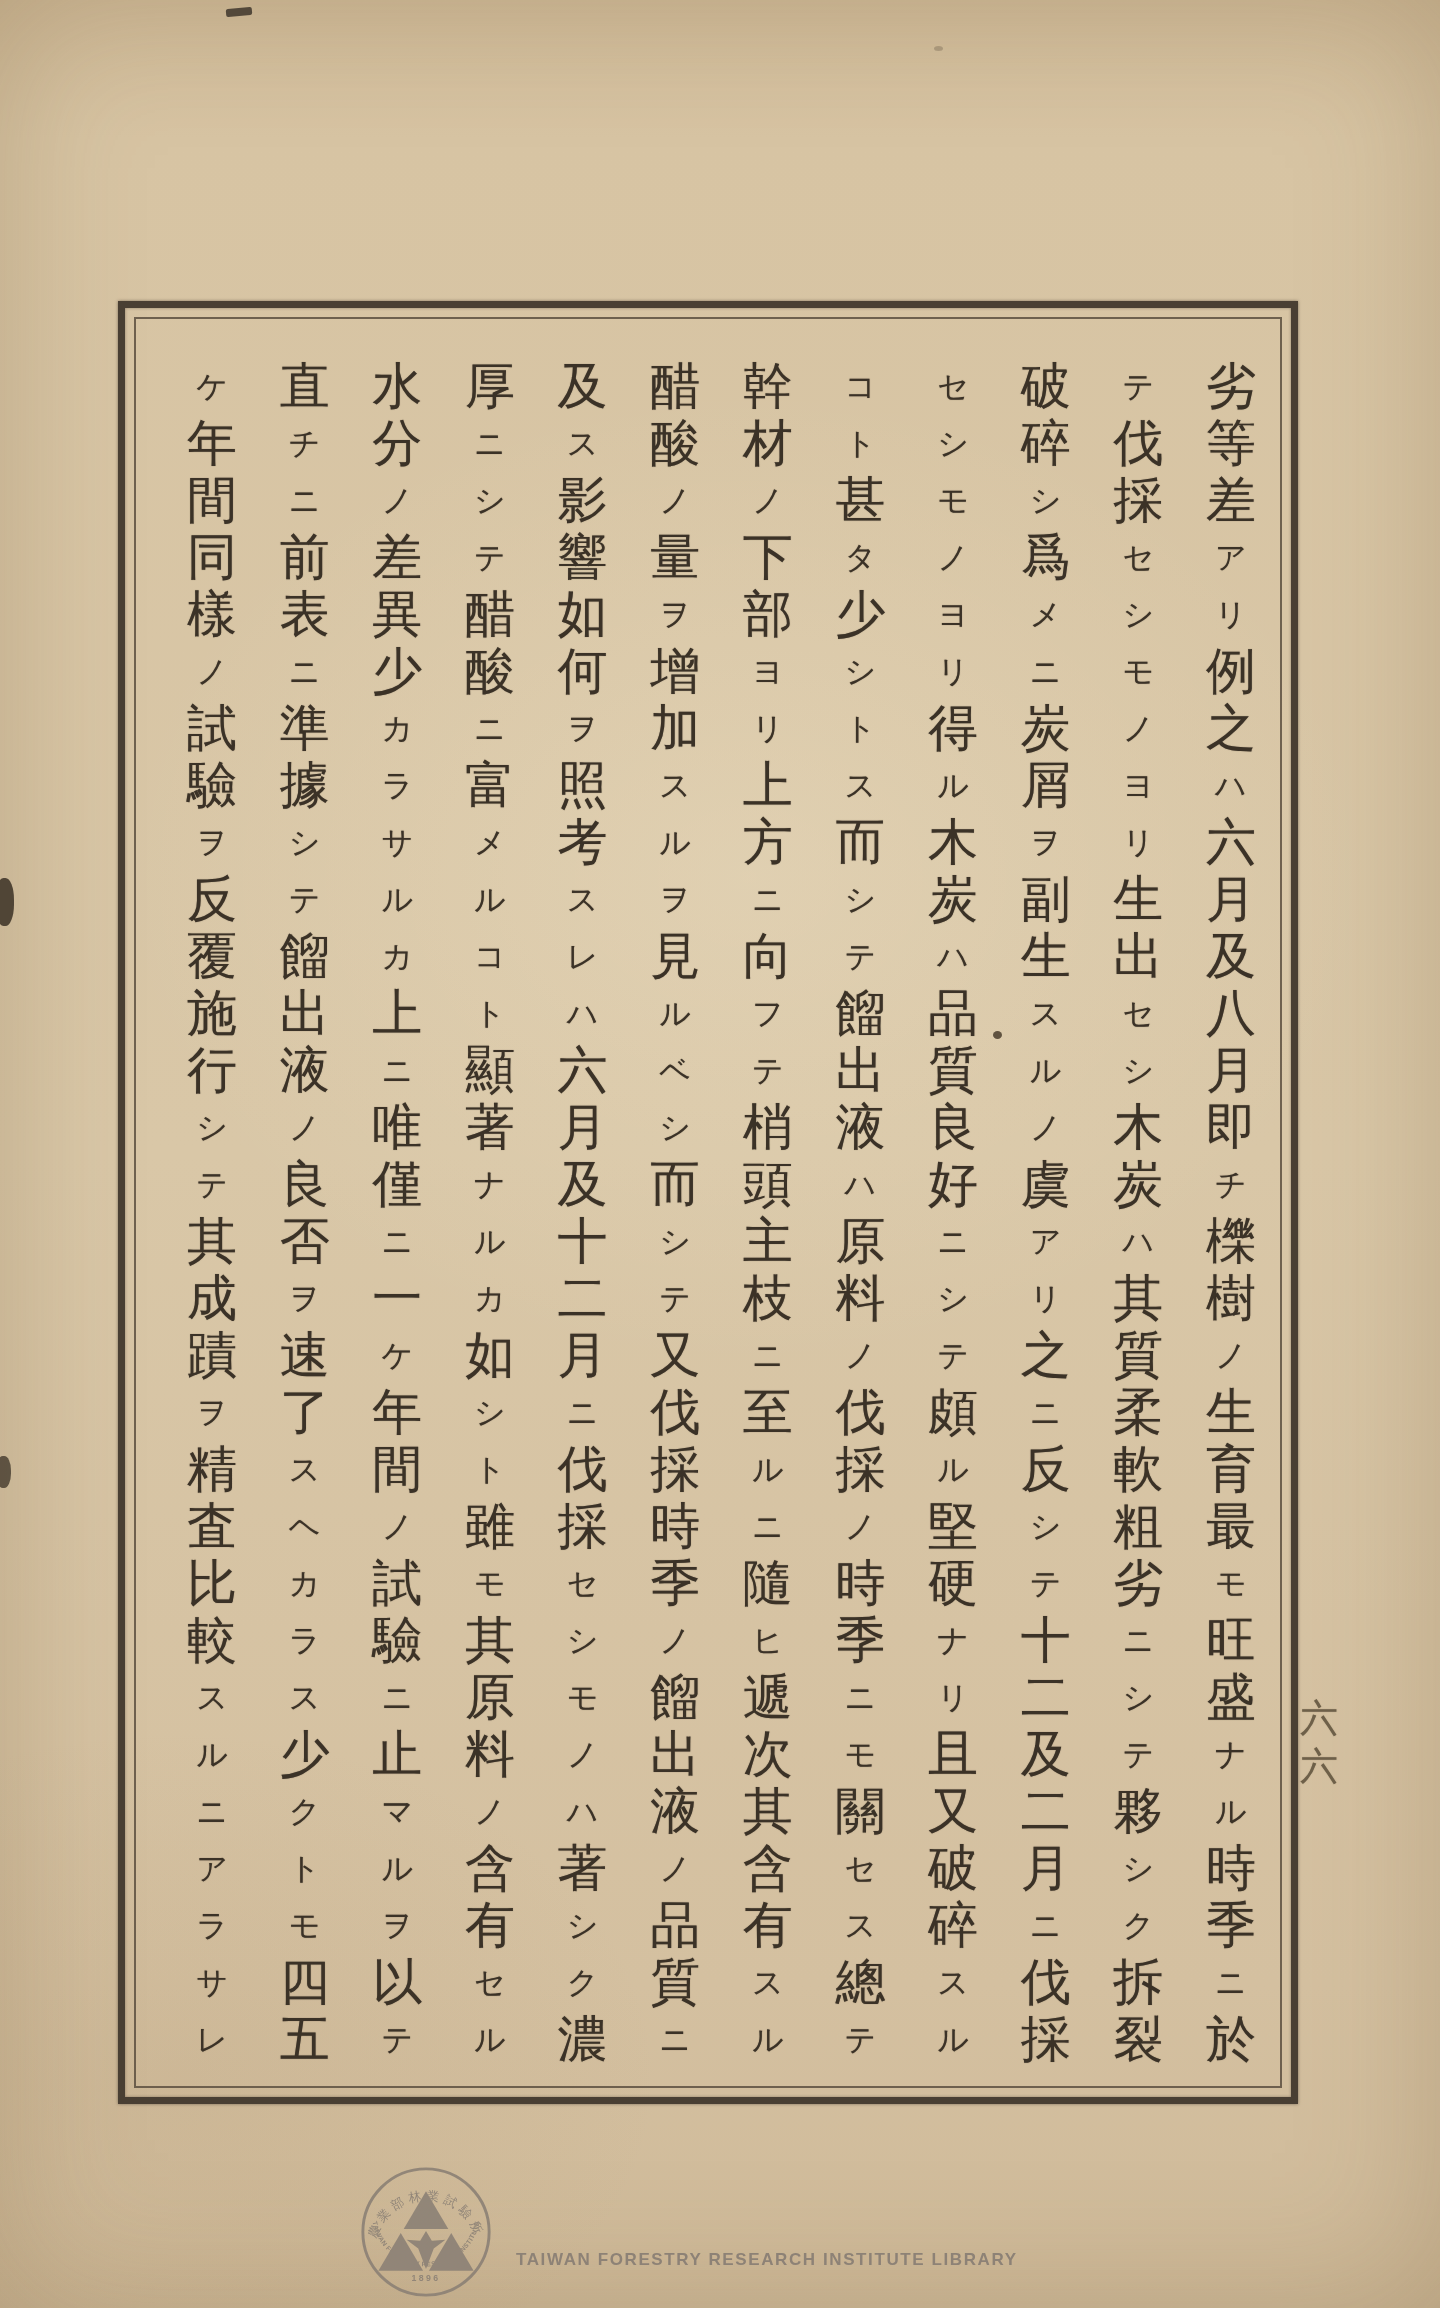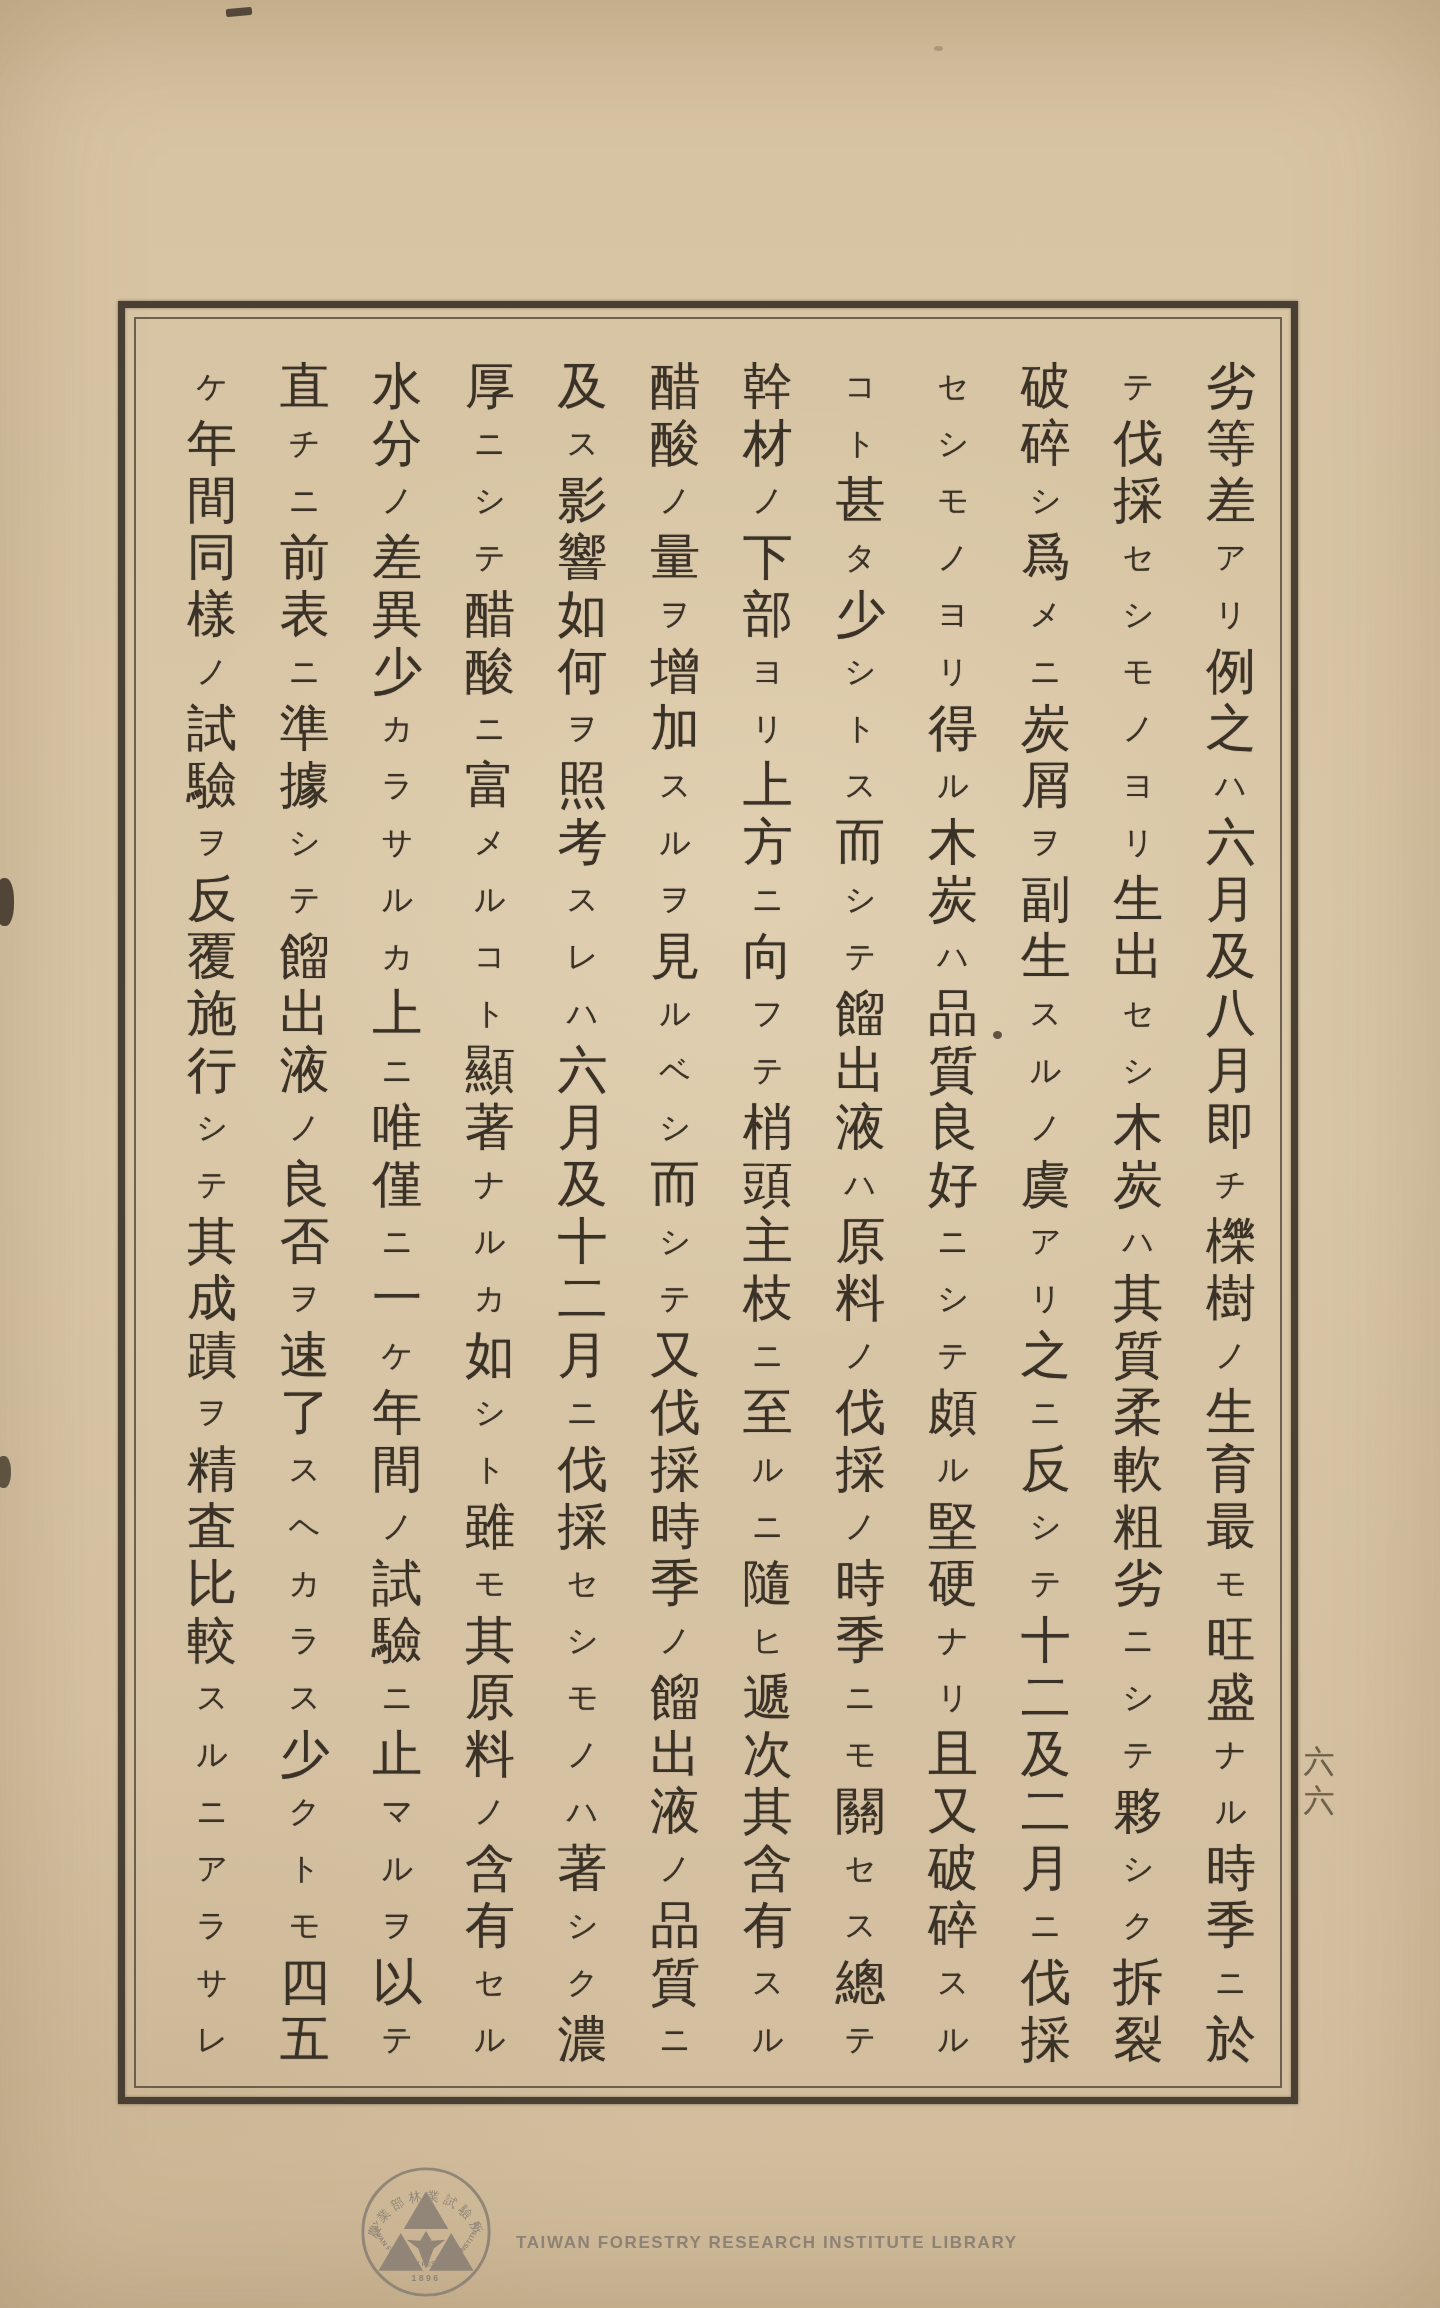"六六" .page-num { font-size: 31px -> 38px; margin-top: 48px -> none }
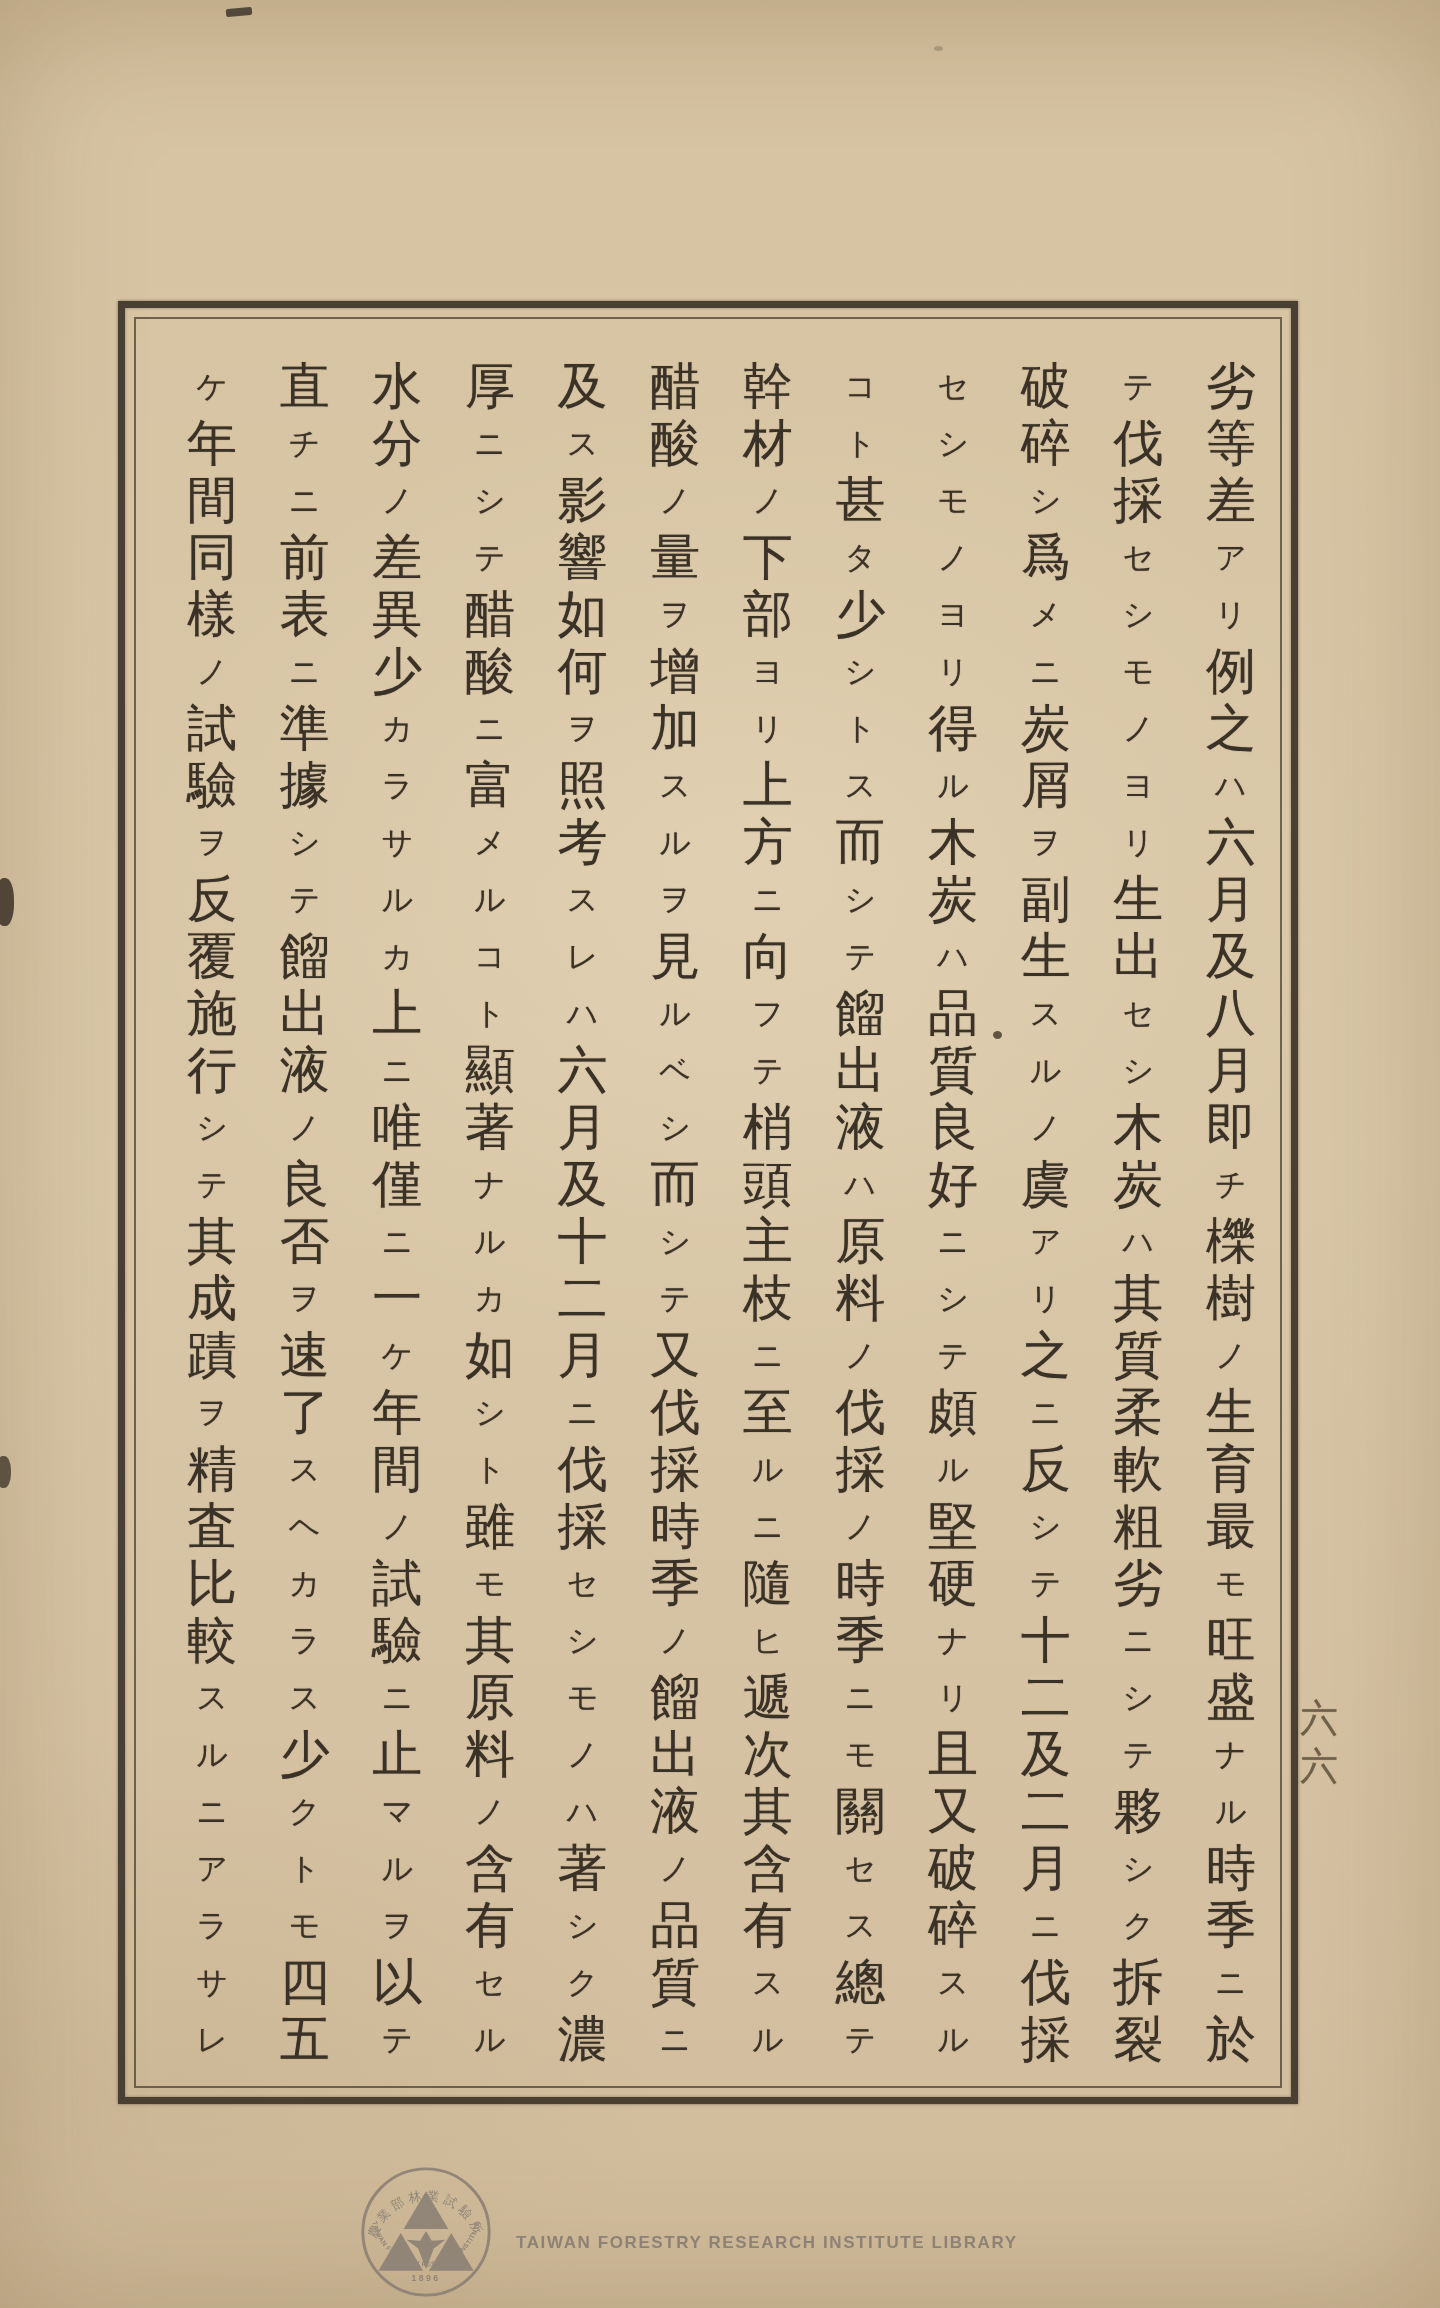"TAIWAN FORESTRY RESEARCH INSTITUTE LIBRARY" .stamp-en { top: 93px -> 110px }
